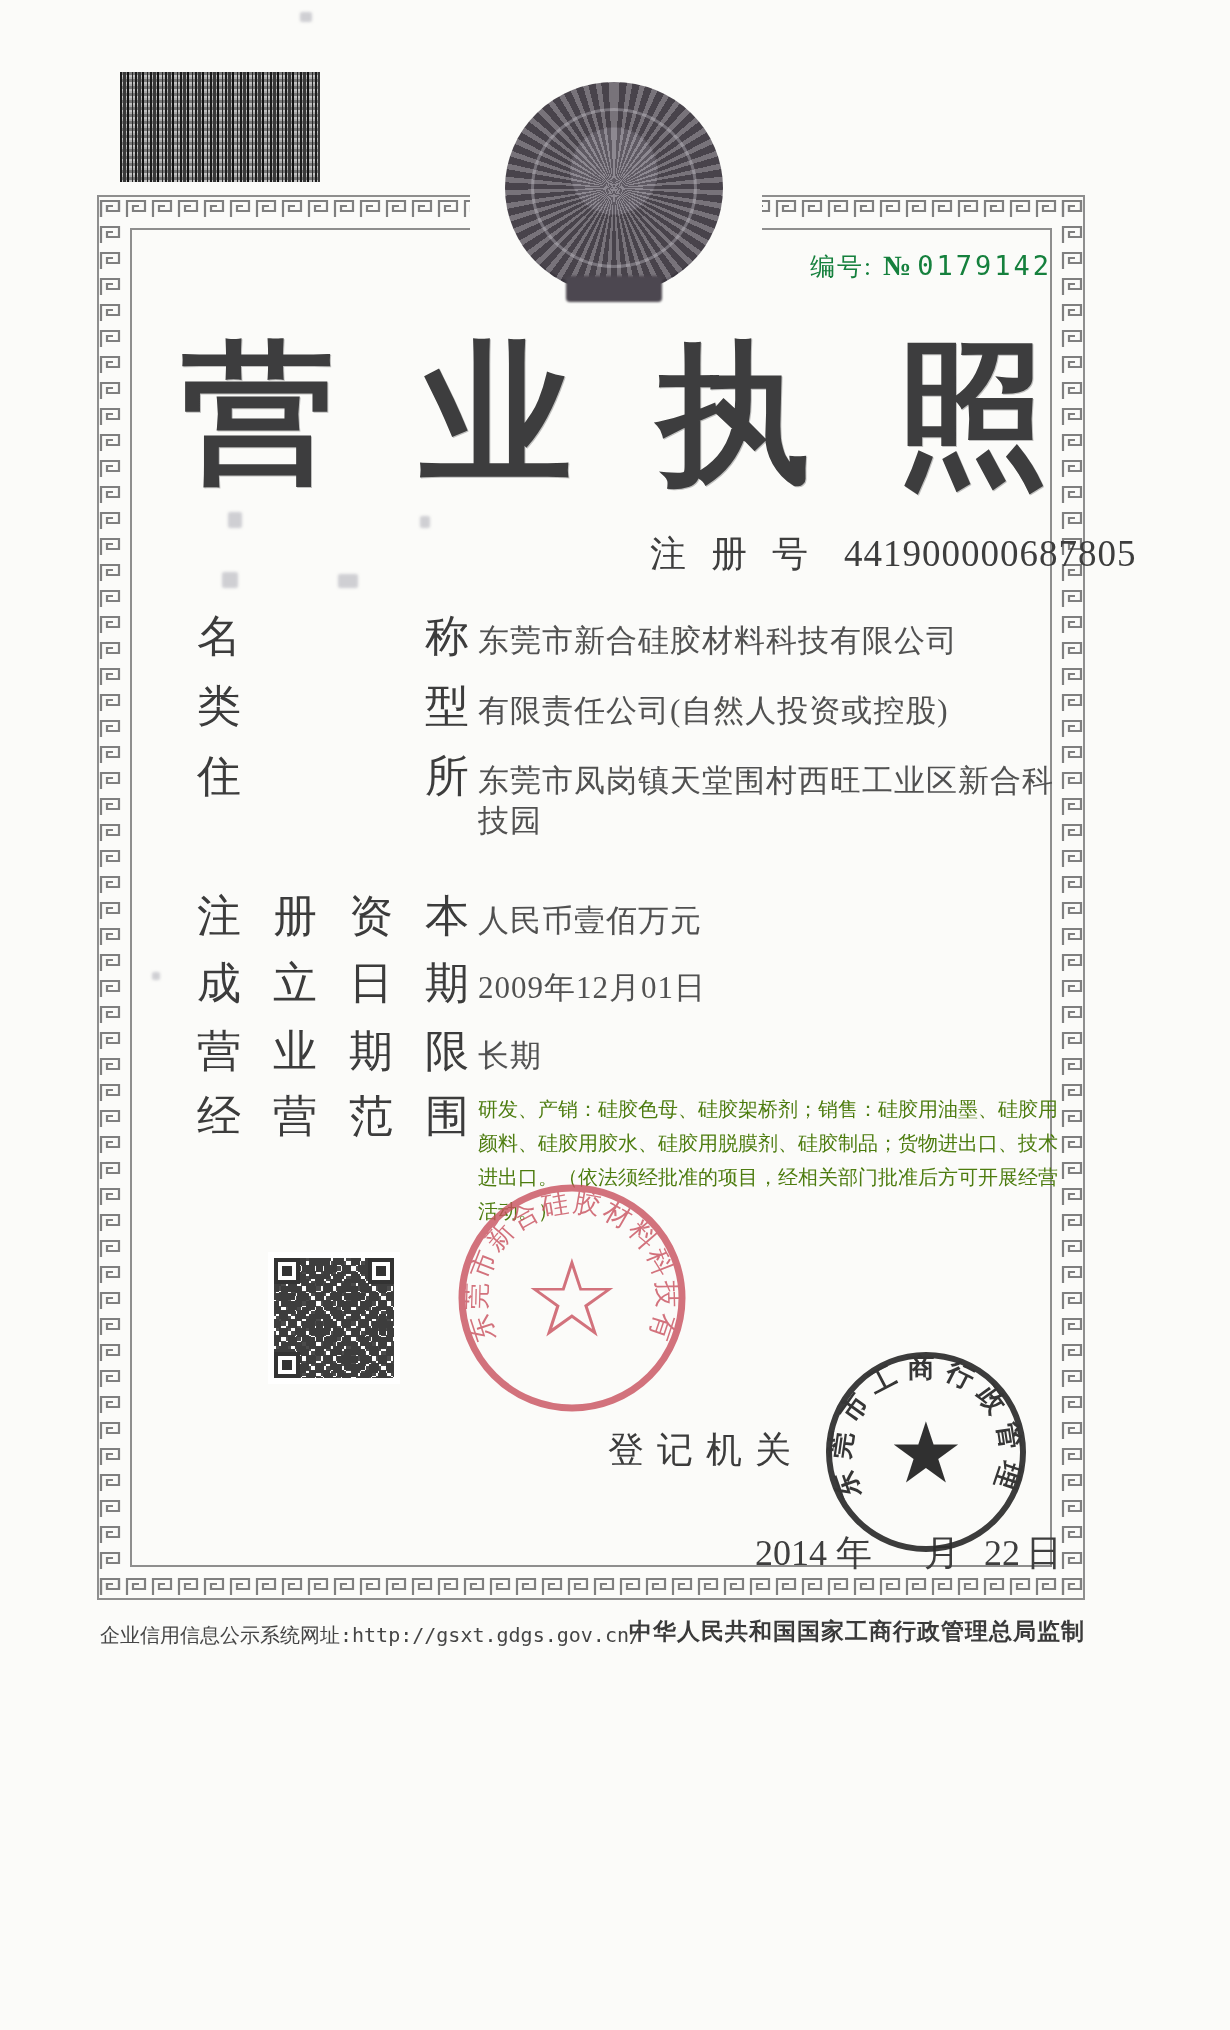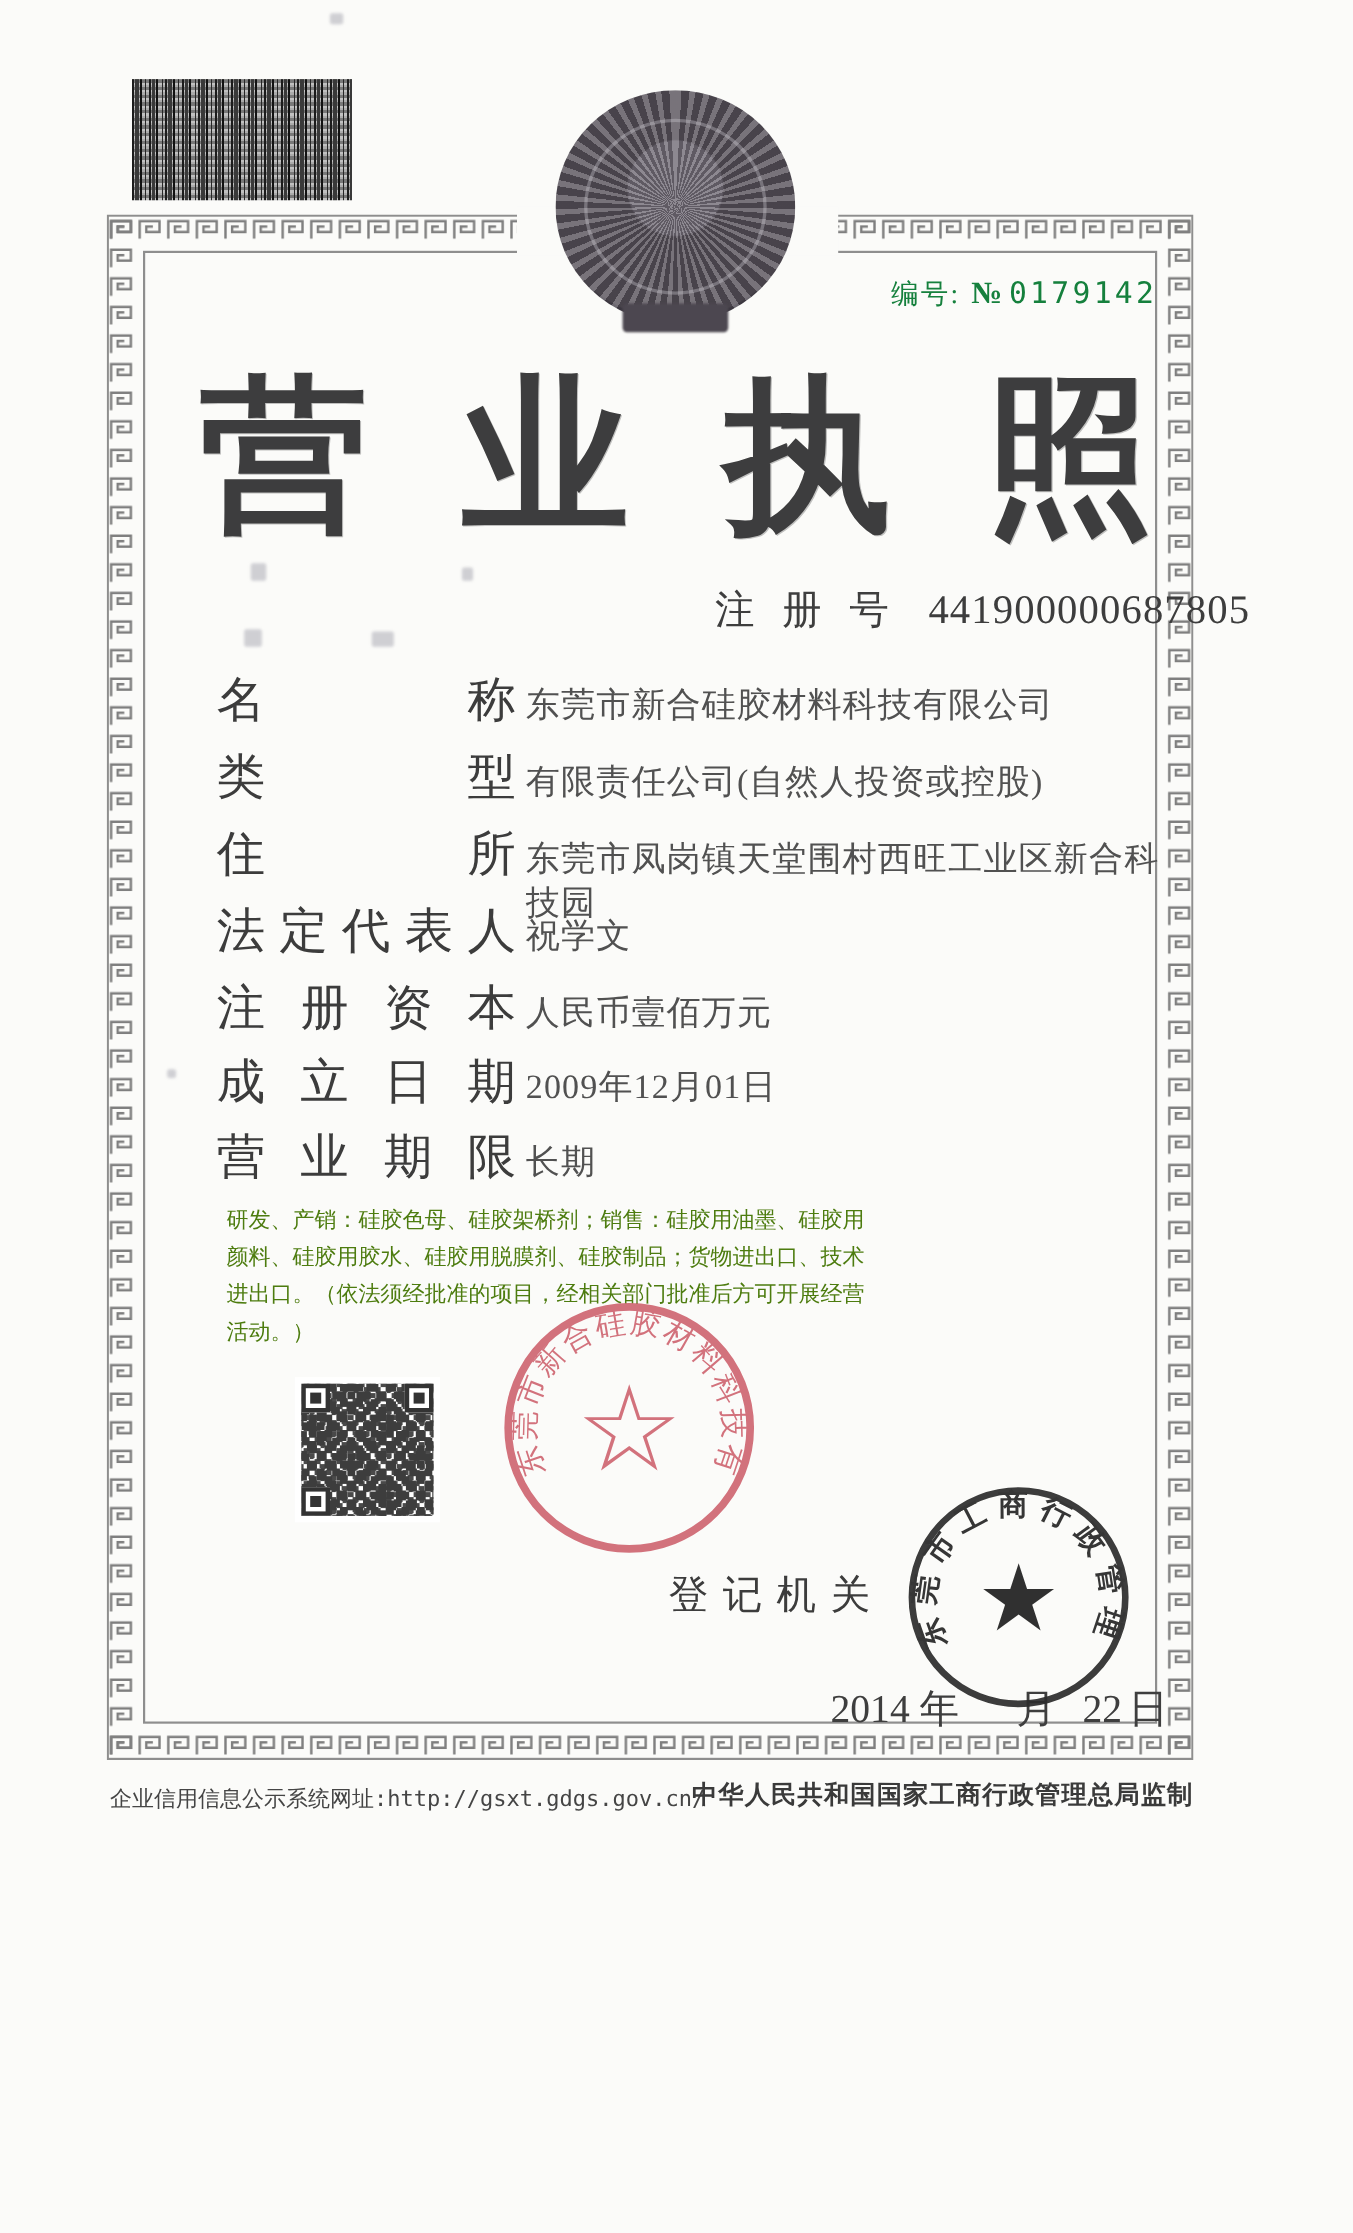"法定代表人" div.row { html: <div> <div>法定代表人</div> <div>祝学文</div> </div> -> none }
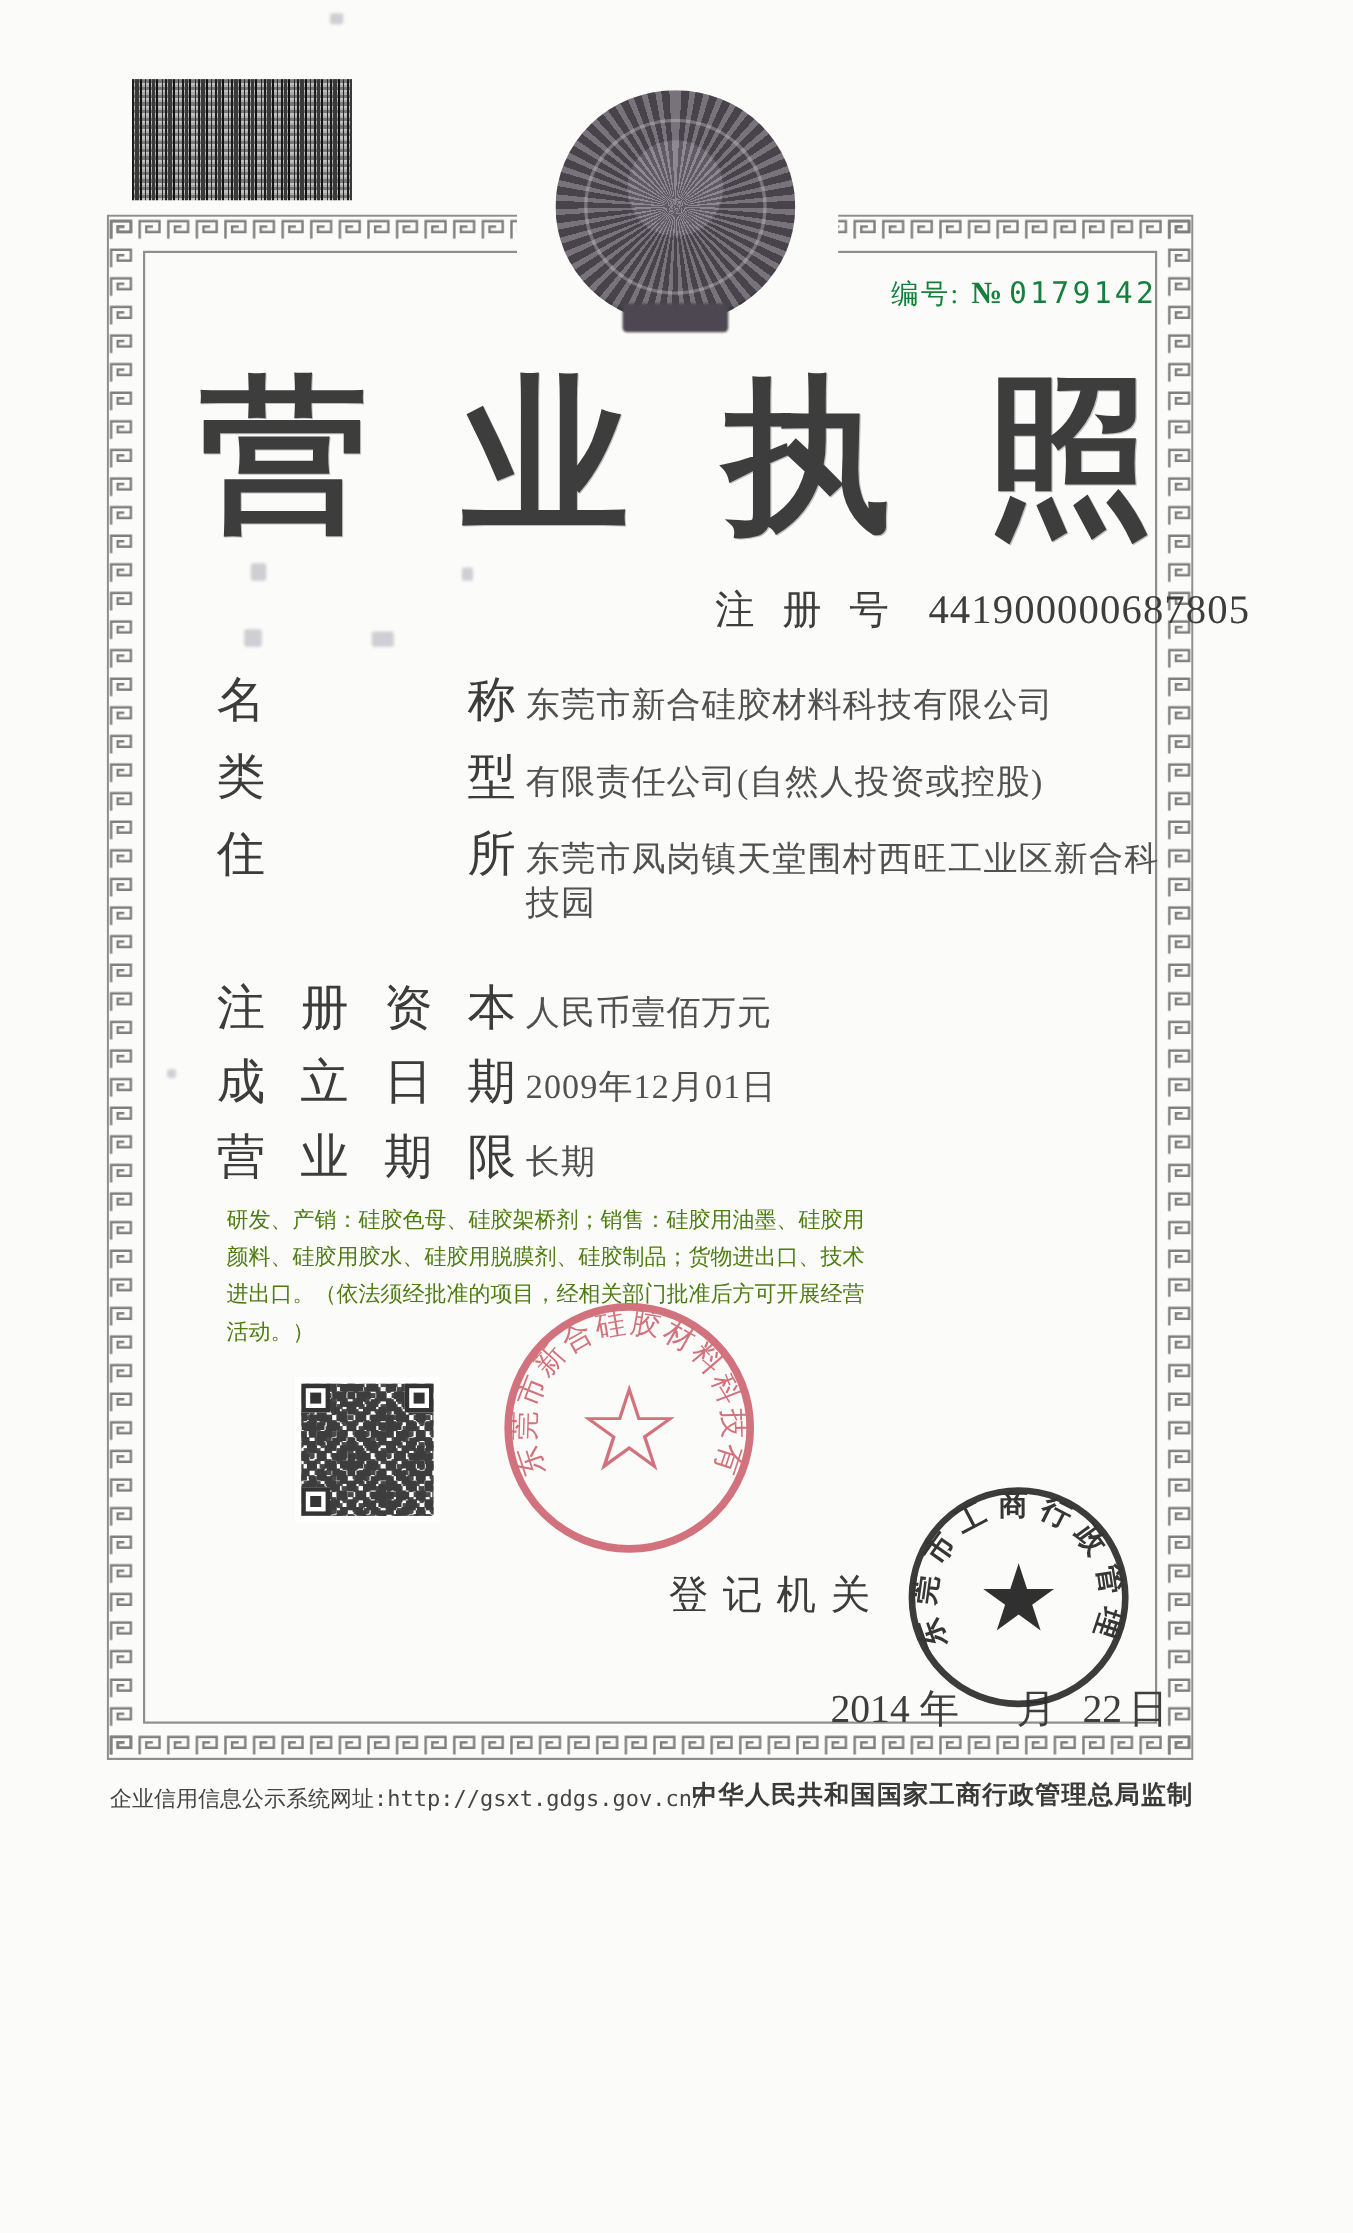"经营范围" div.row-label { html: none -> <div>经营范围</div> }
